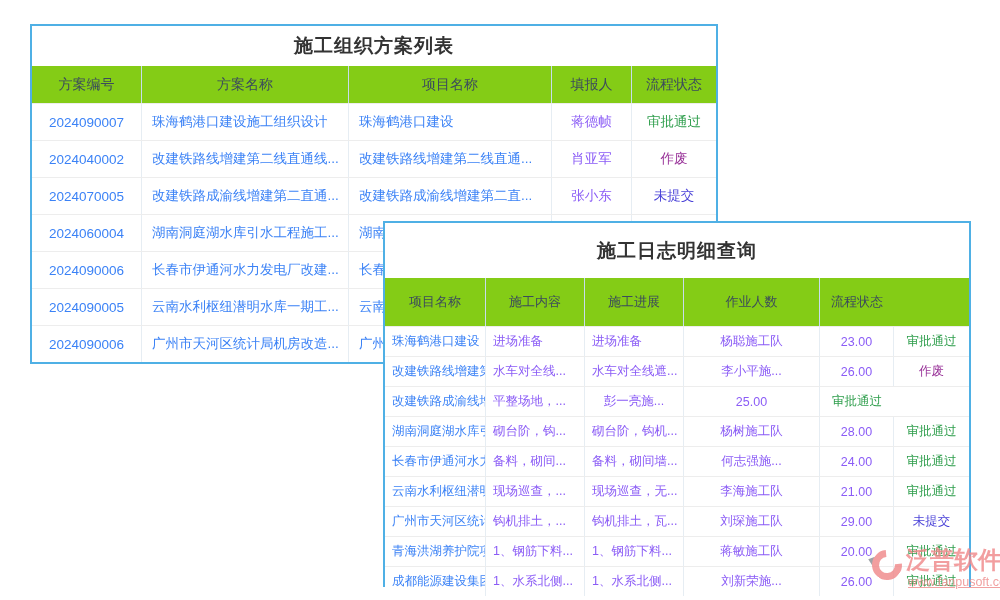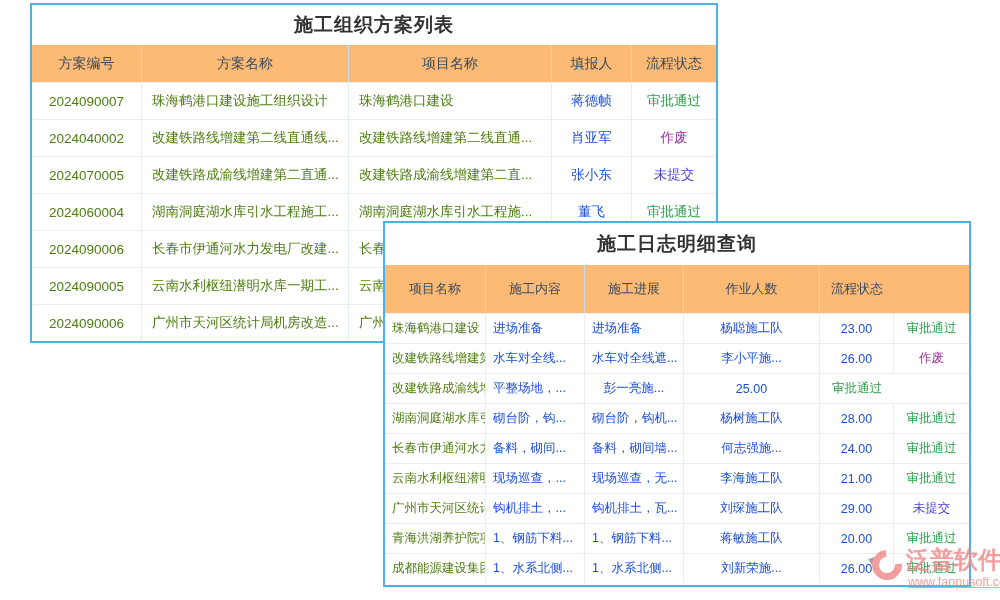"施工组织方案列表" #back-win { top: 3px -> 24px }
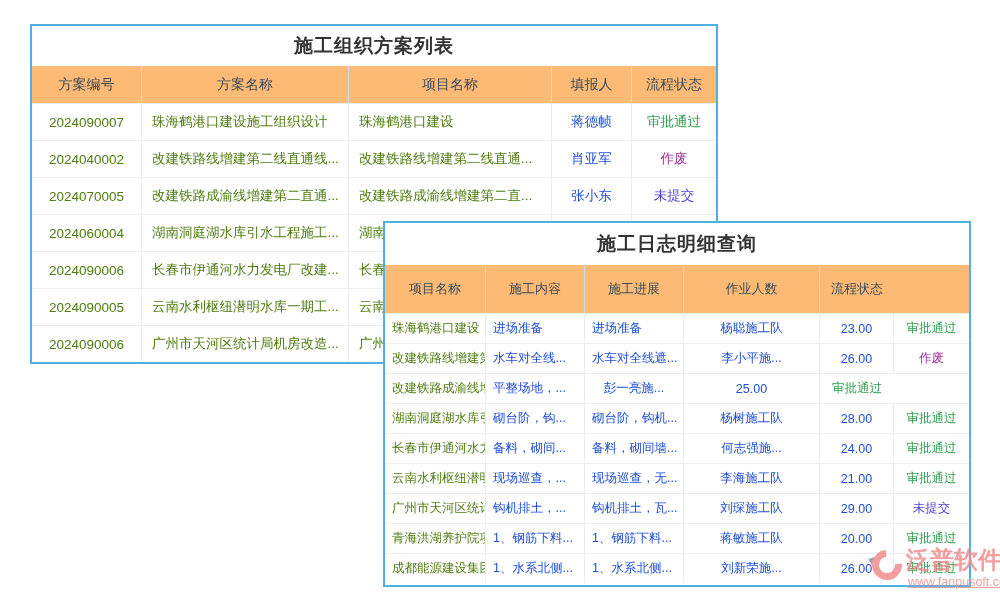"方案编号" .thead { background: #fdba74 -> #84cc16 }
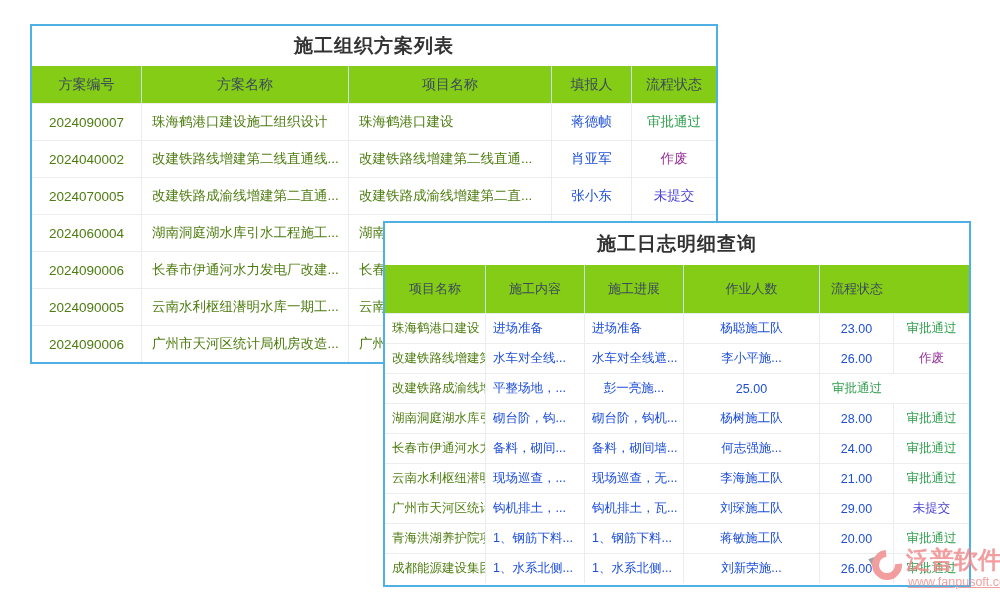"2024090007" .link { color: #4d7c0f -> #3b82f6 }
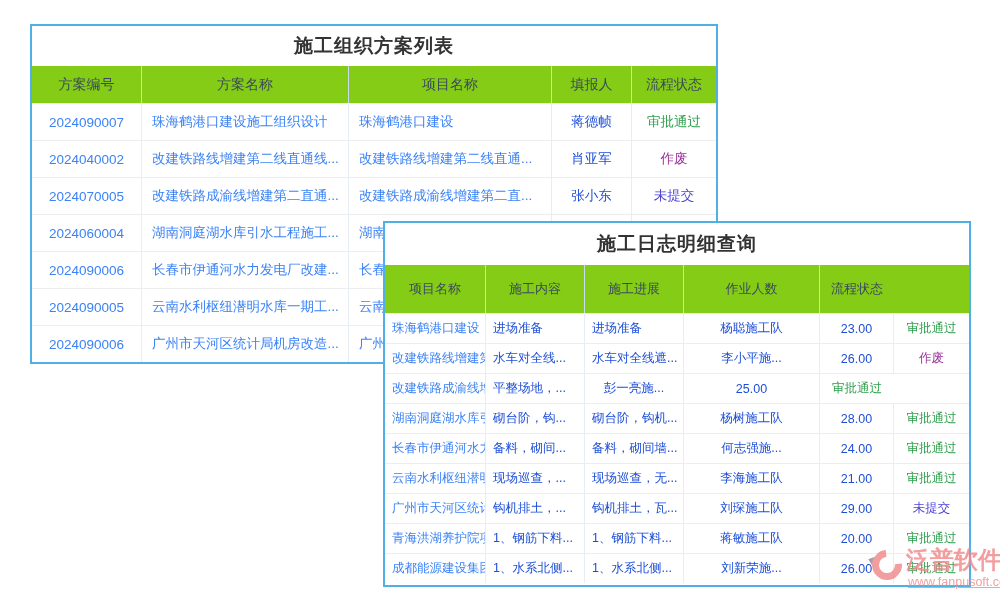"蒋德帧" .plain { color: #1d4ed8 -> #8b5cf6 }
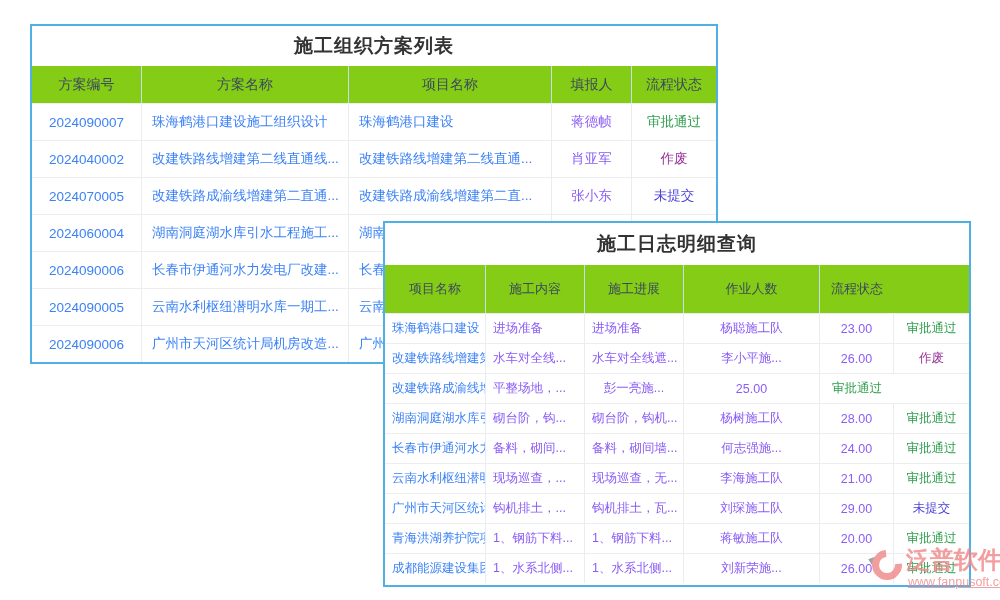"施工日志明细查询" #front-win .win-title { height: 42px -> 55px }
